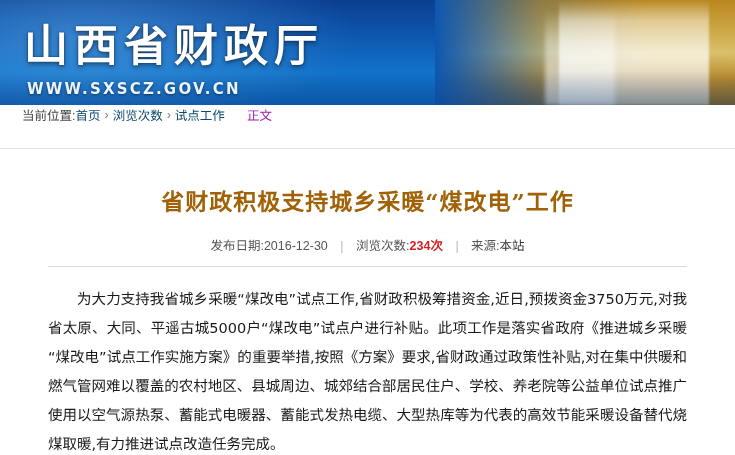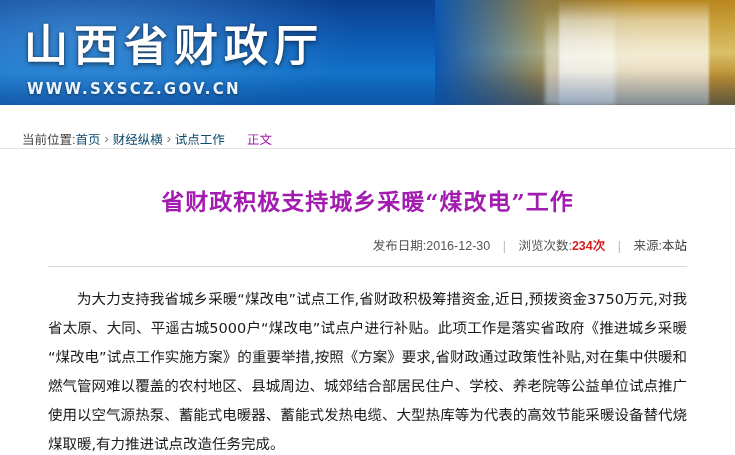"当前位置:" .crumb-wrap { align-items: flex-end -> flex-start }
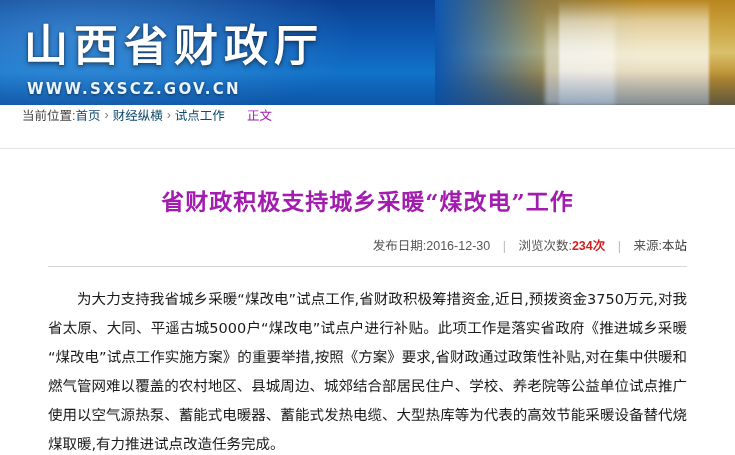"财经纵横" span.crumb-link { text: 财经纵横 -> 浏览次数 }
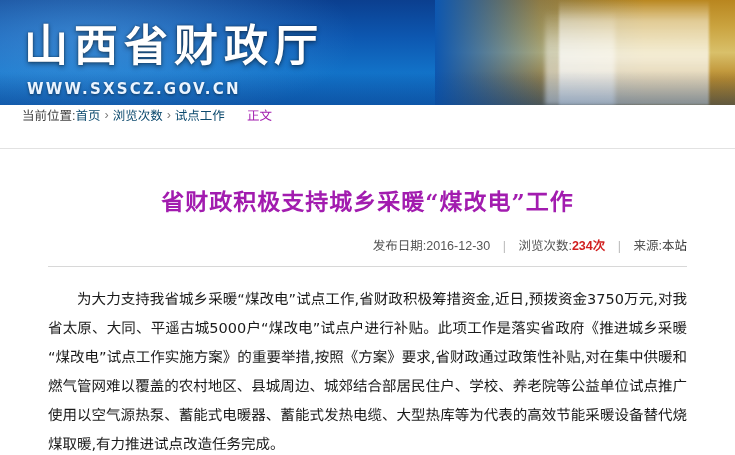"省财政积极支持城乡采暖“煤改电”工作" .headline { color: #a21caf -> #a16207 }
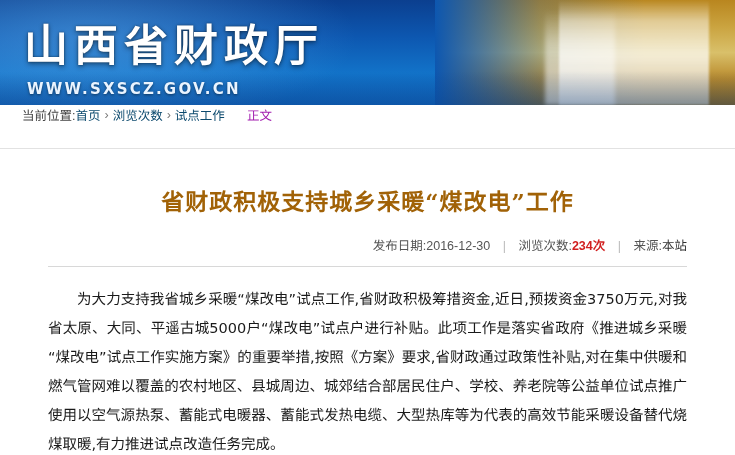"发布日期:2016-12-30 | 浏览次数:234次 | 来源:本站" .meta { text-align: right -> center }
